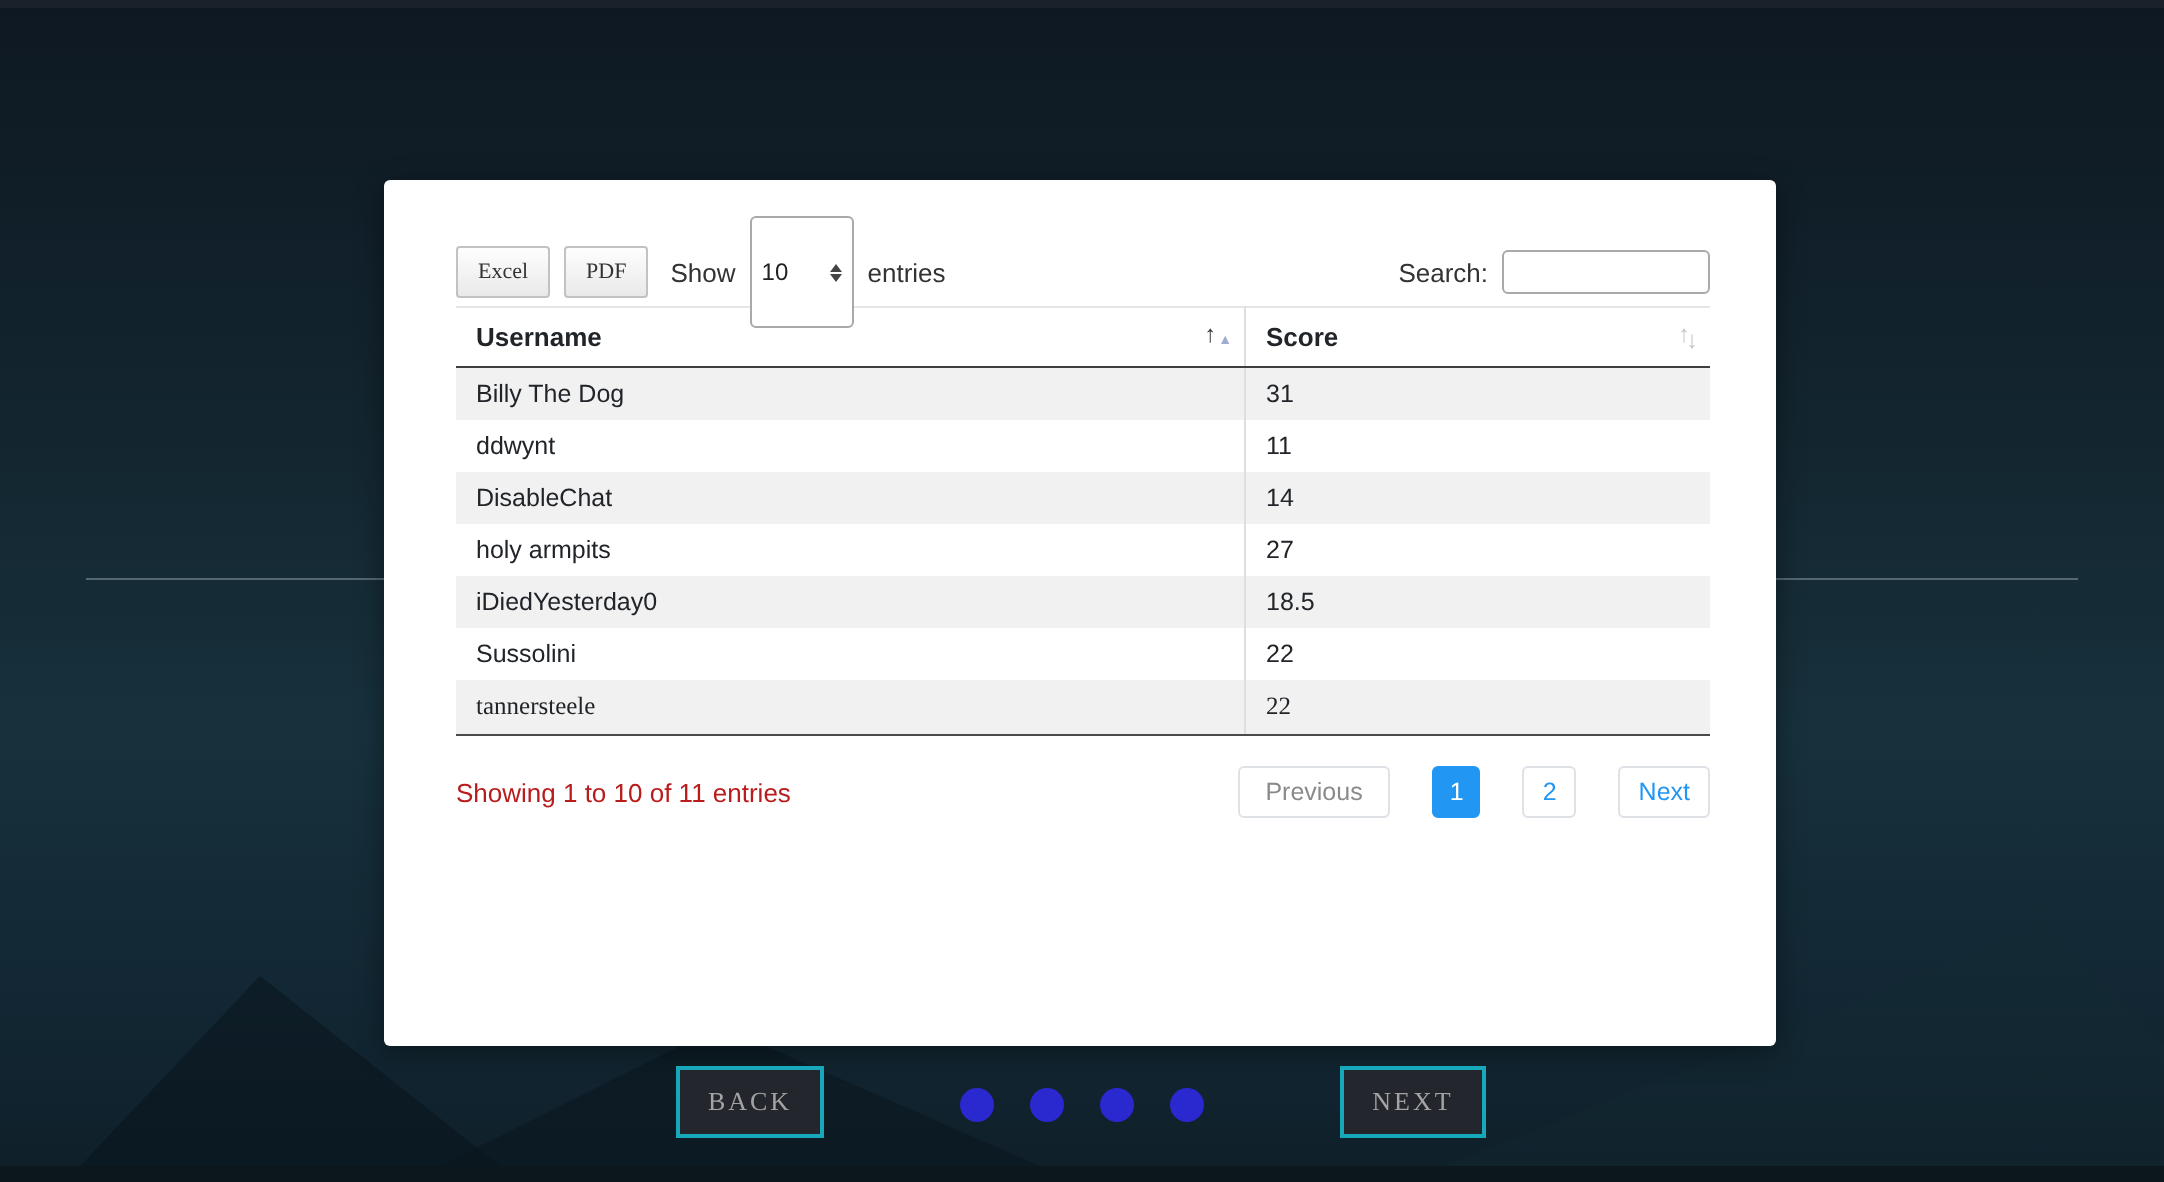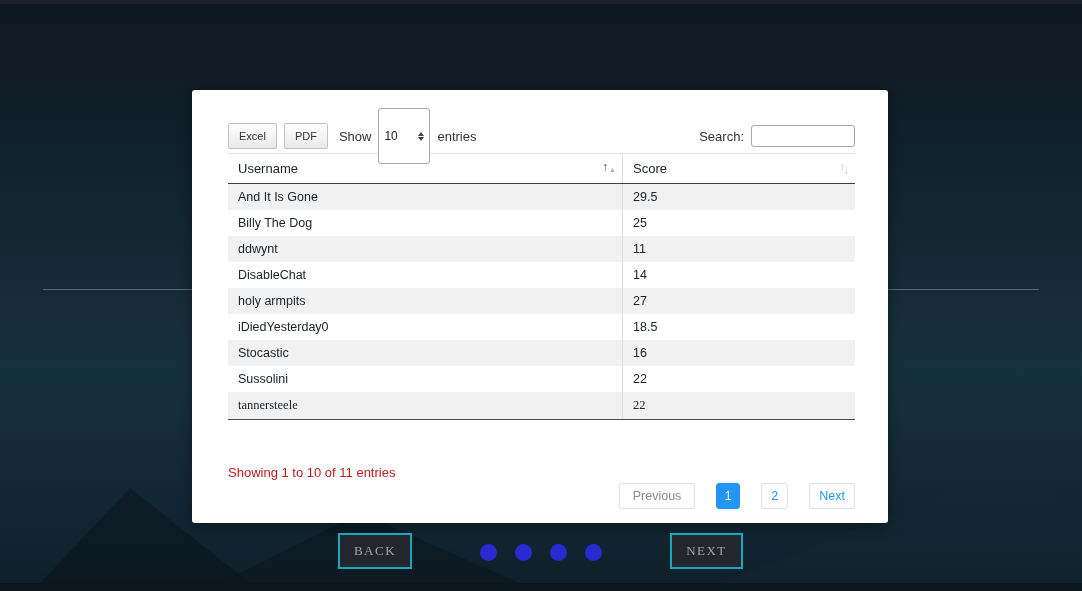"Excel" .export-btn { font-family: Liberation Sans, sans-serif -> Liberation Serif, serif }
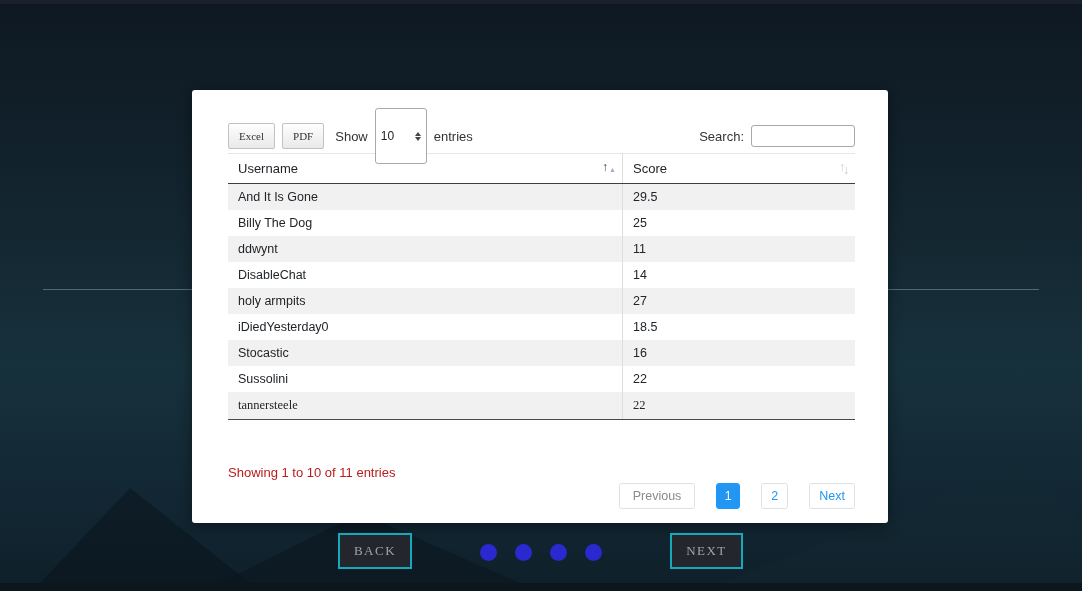"Username" thead th { font-weight: 400 -> 700 }
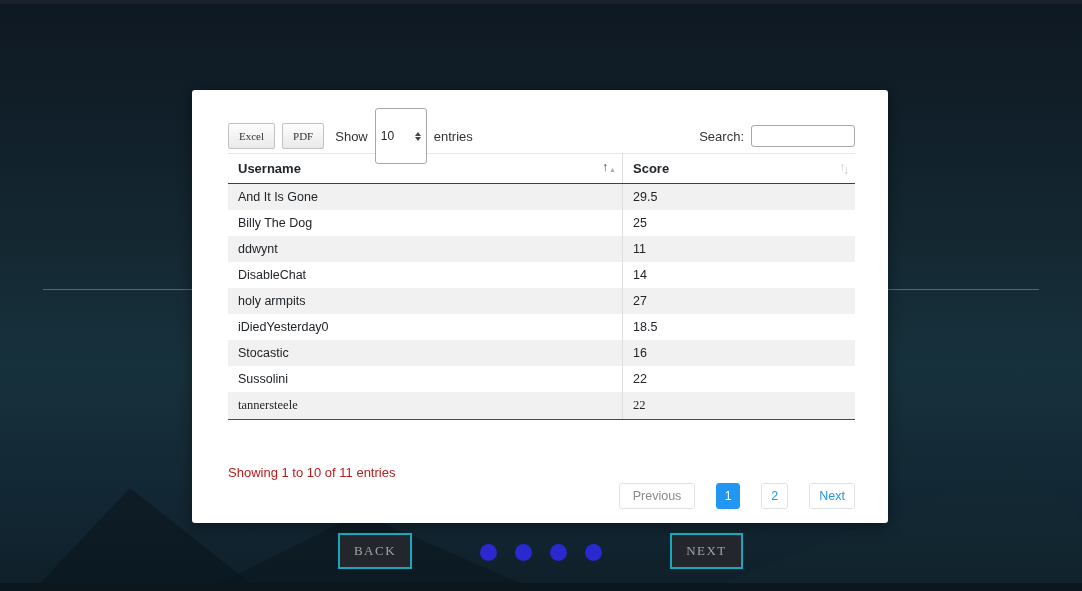"And It Is Gone" tr { html: <tr> <td>And It Is Gone</td> <td>29.5</td> </tr> -> none }
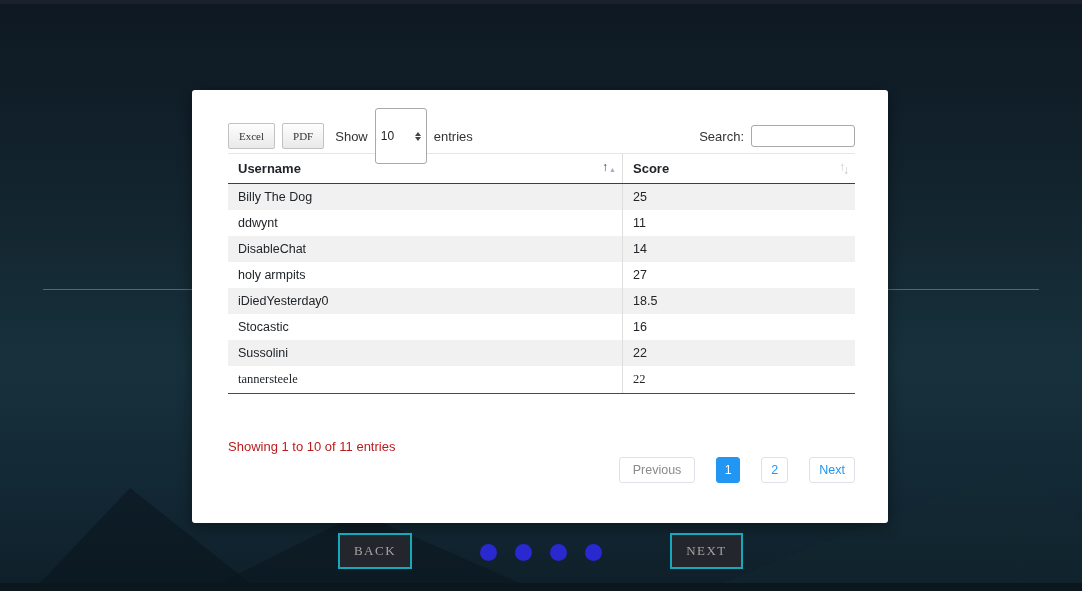"25" td { text: 25 -> 31 }
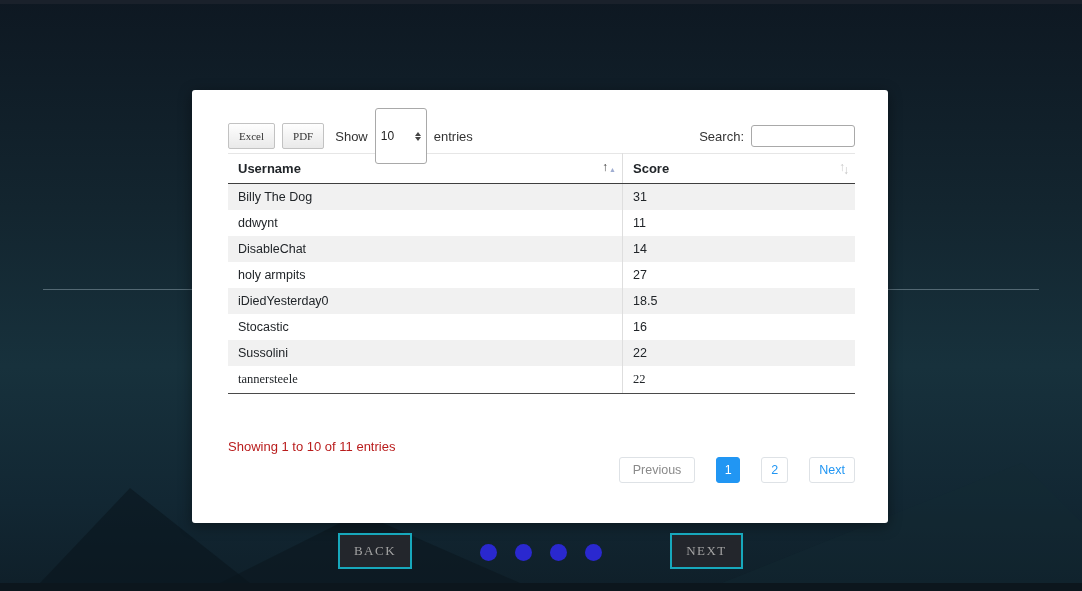"Stocastic" tr { html: <tr> <td>Stocastic</td> <td>16</td> </tr> -> none }
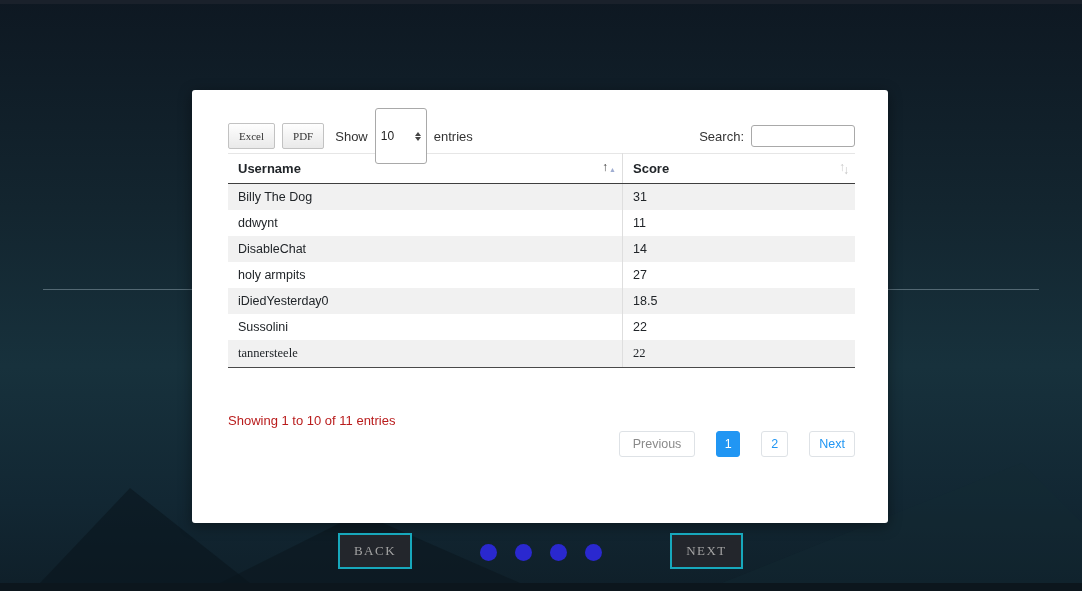"Previous" .pagination { margin-top: 48px -> none }
